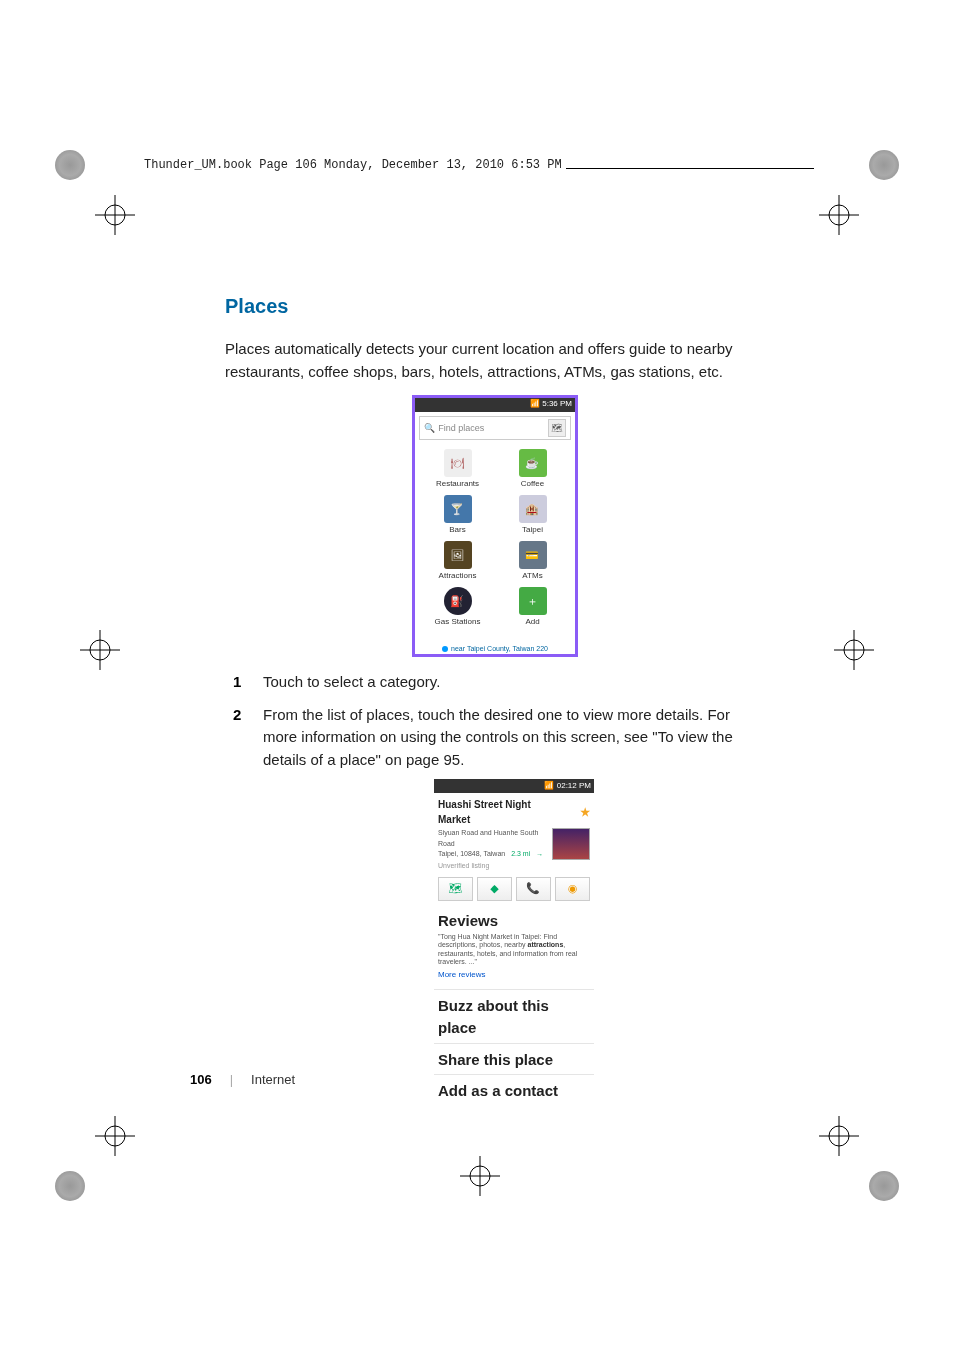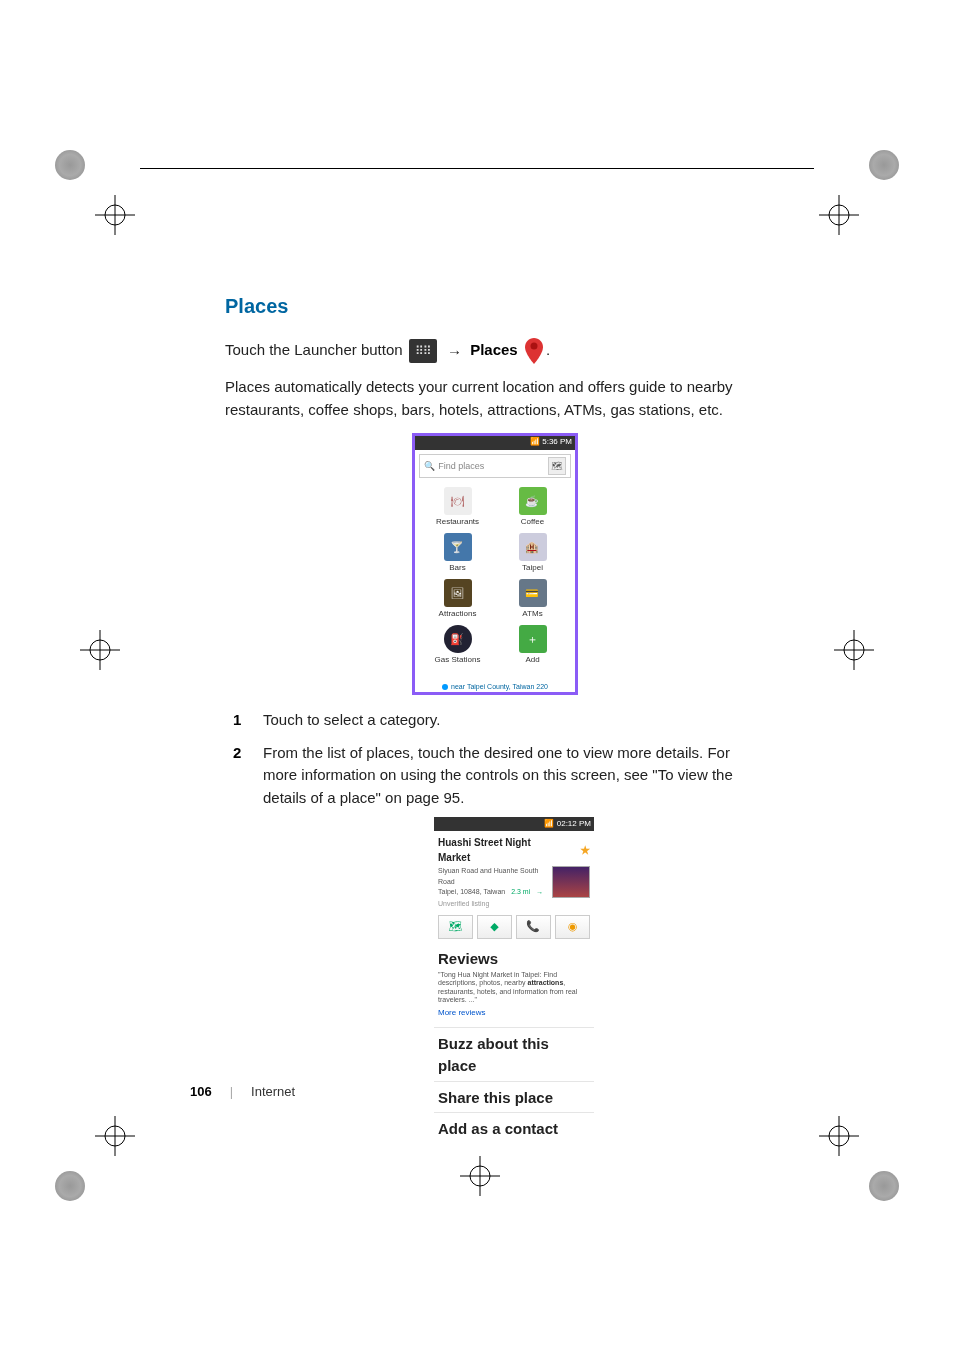"Thunder_UM.book Page 106 Monday," div.header-text { html: none -> <div>Thunder_UM.book Page 106 Monday, December 13, 2010 6:53 PM</div> }
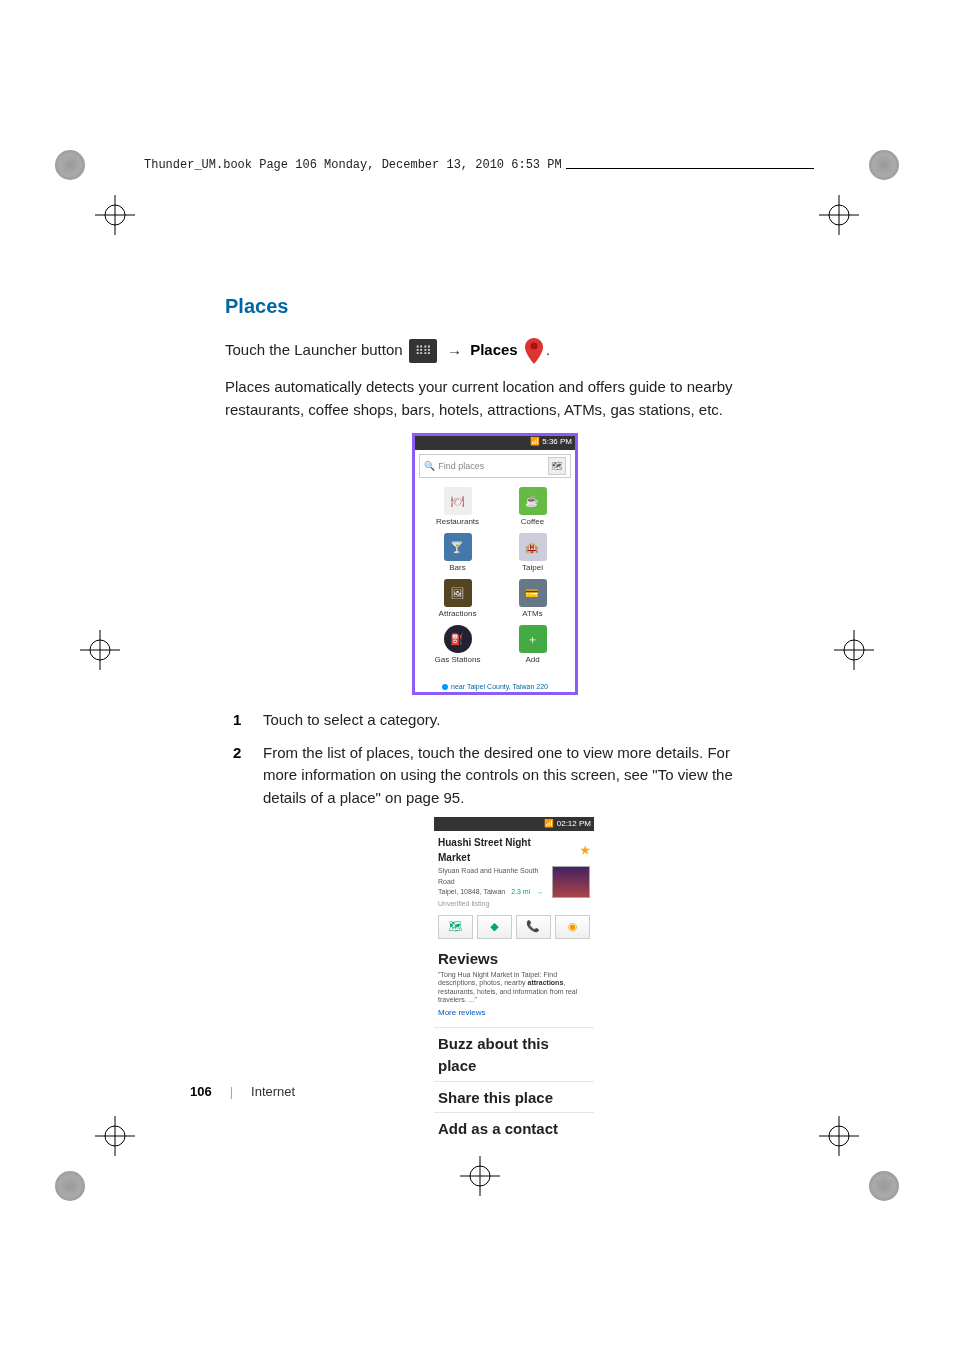"Touch the Launcher button" p.para { html: <p> <span>Touch the Launcher button </span> <span><span>⠿⠿</span></span> <span>→</span> <span>Places</span> <span> <svg> <path></path> <circle></circle> </svg> </span><span>.</span> </p> -> none }
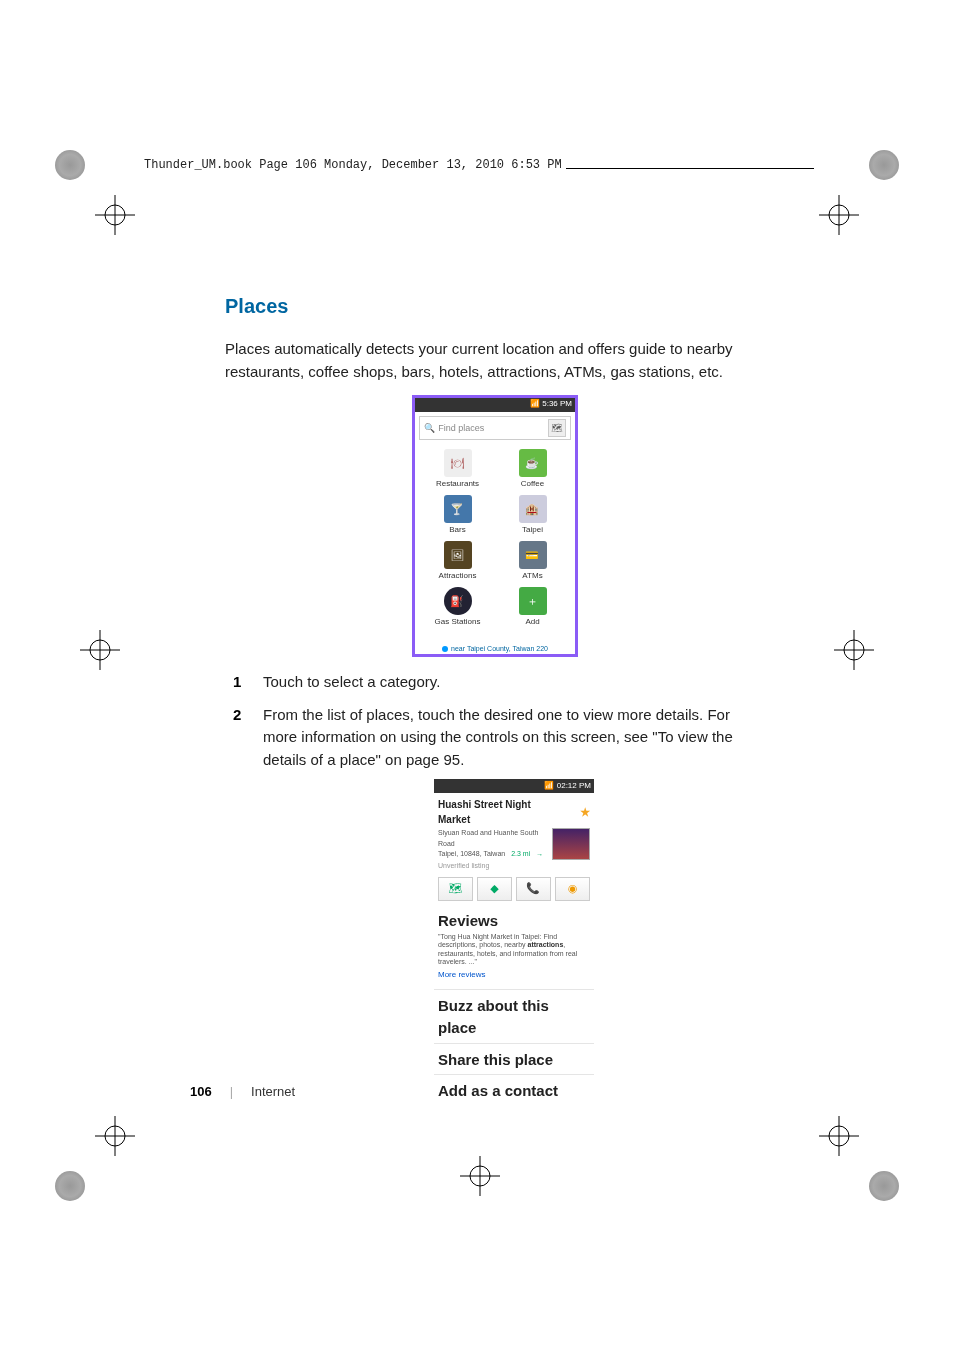"106" .footer { bottom: 252px -> 264px }
